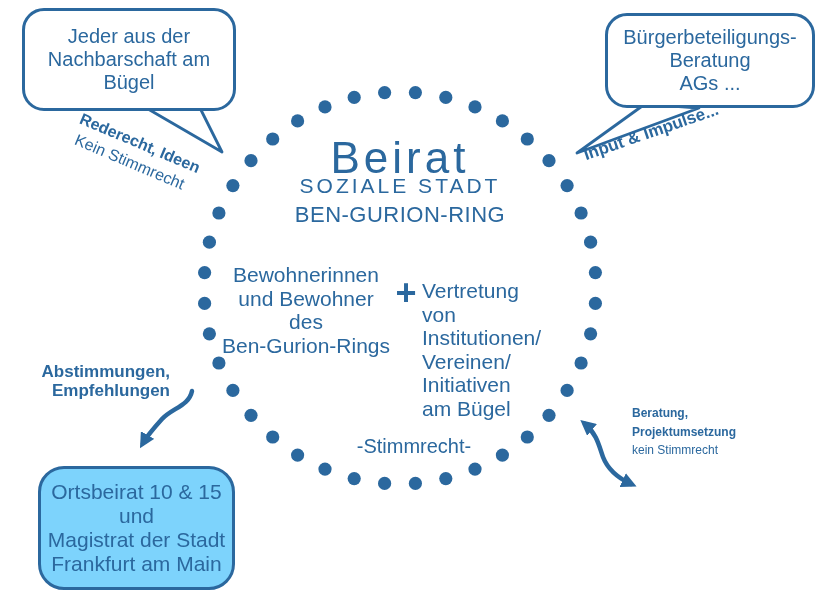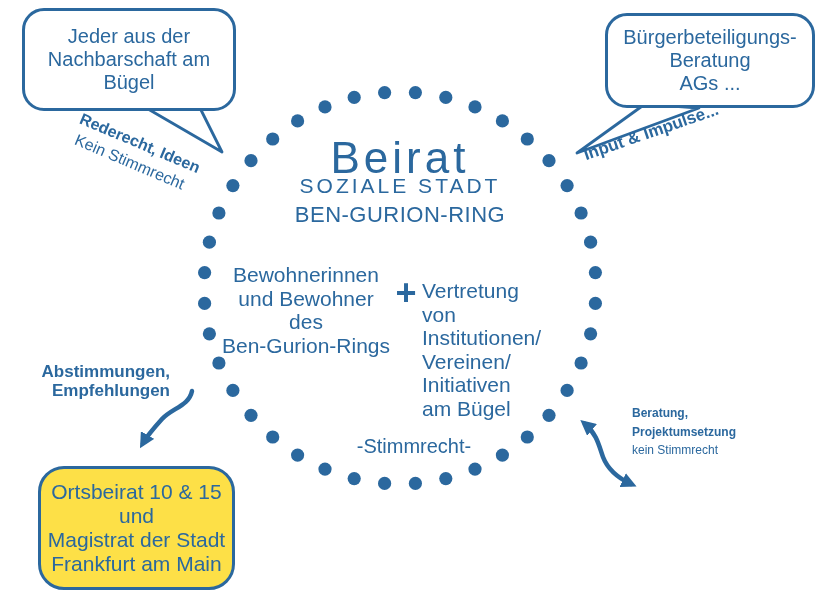"Ortsbeirat 10 & 15" .roundbox { background: #fde047 -> #7dd3fc }
